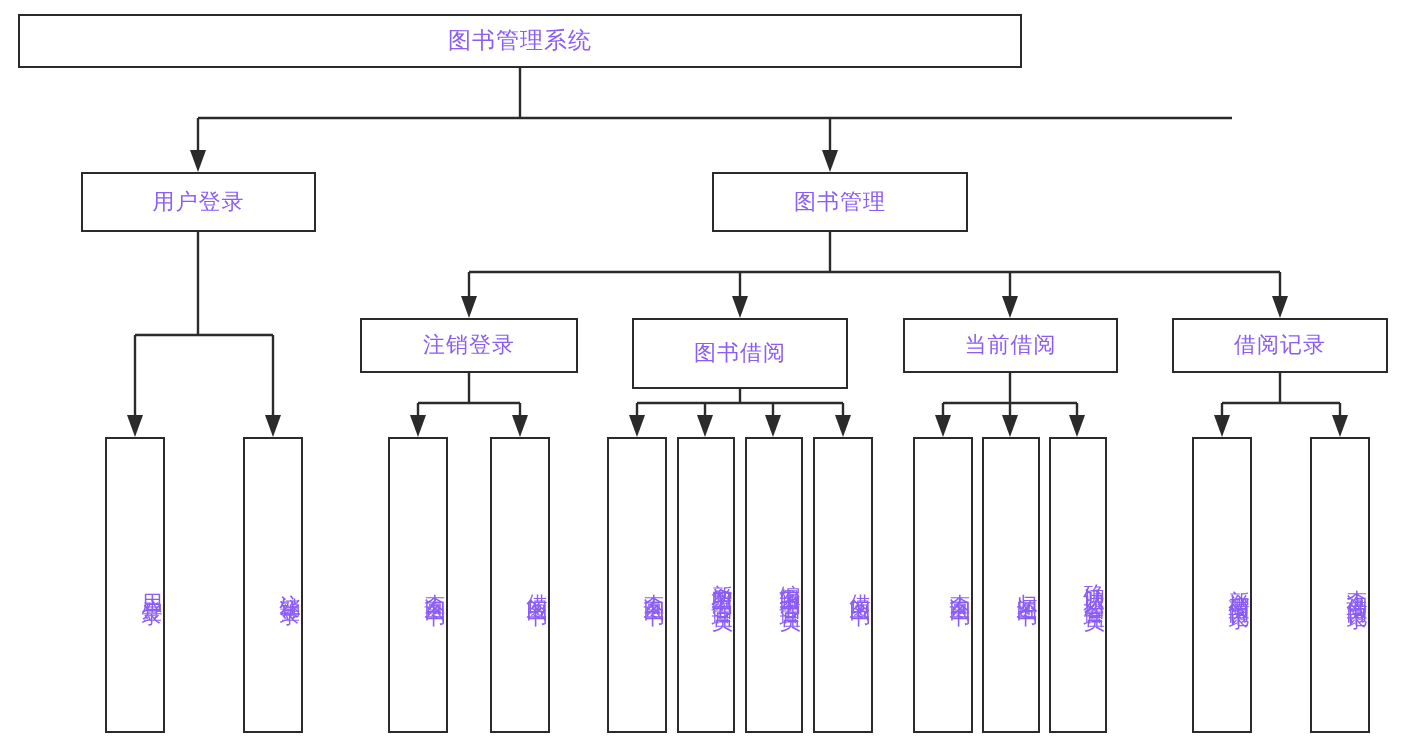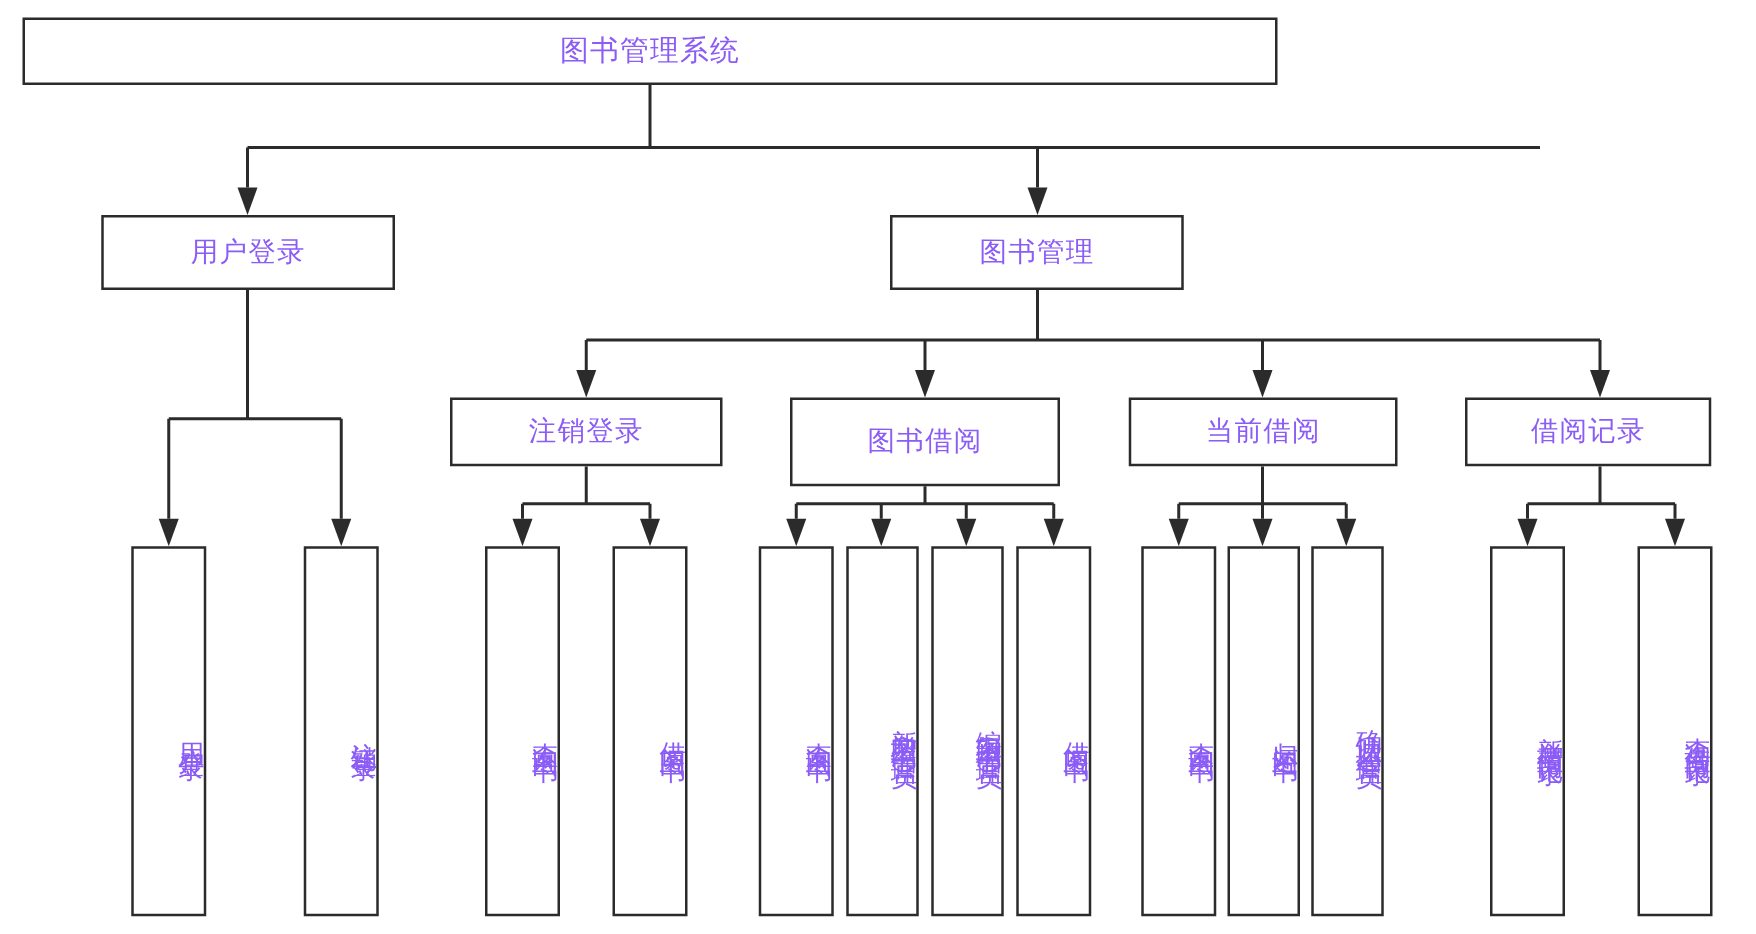"图书管理" div.node { width: 235px -> 256px }
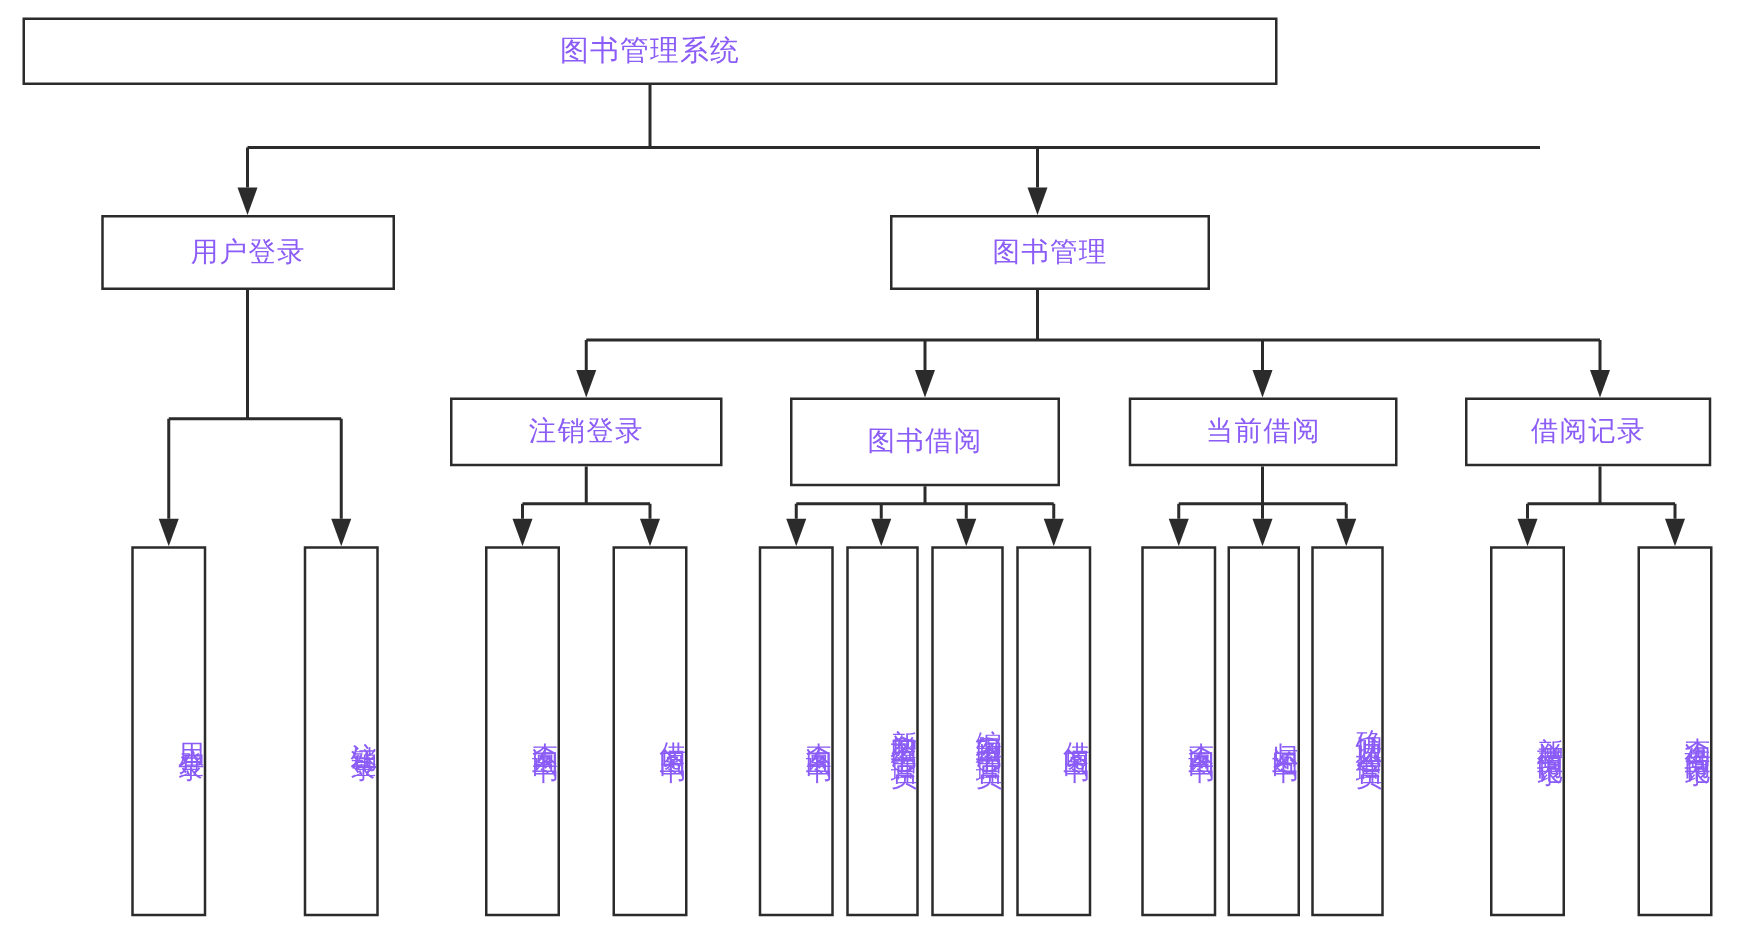"借阅记录" div.node { width: 197px -> 216px }
